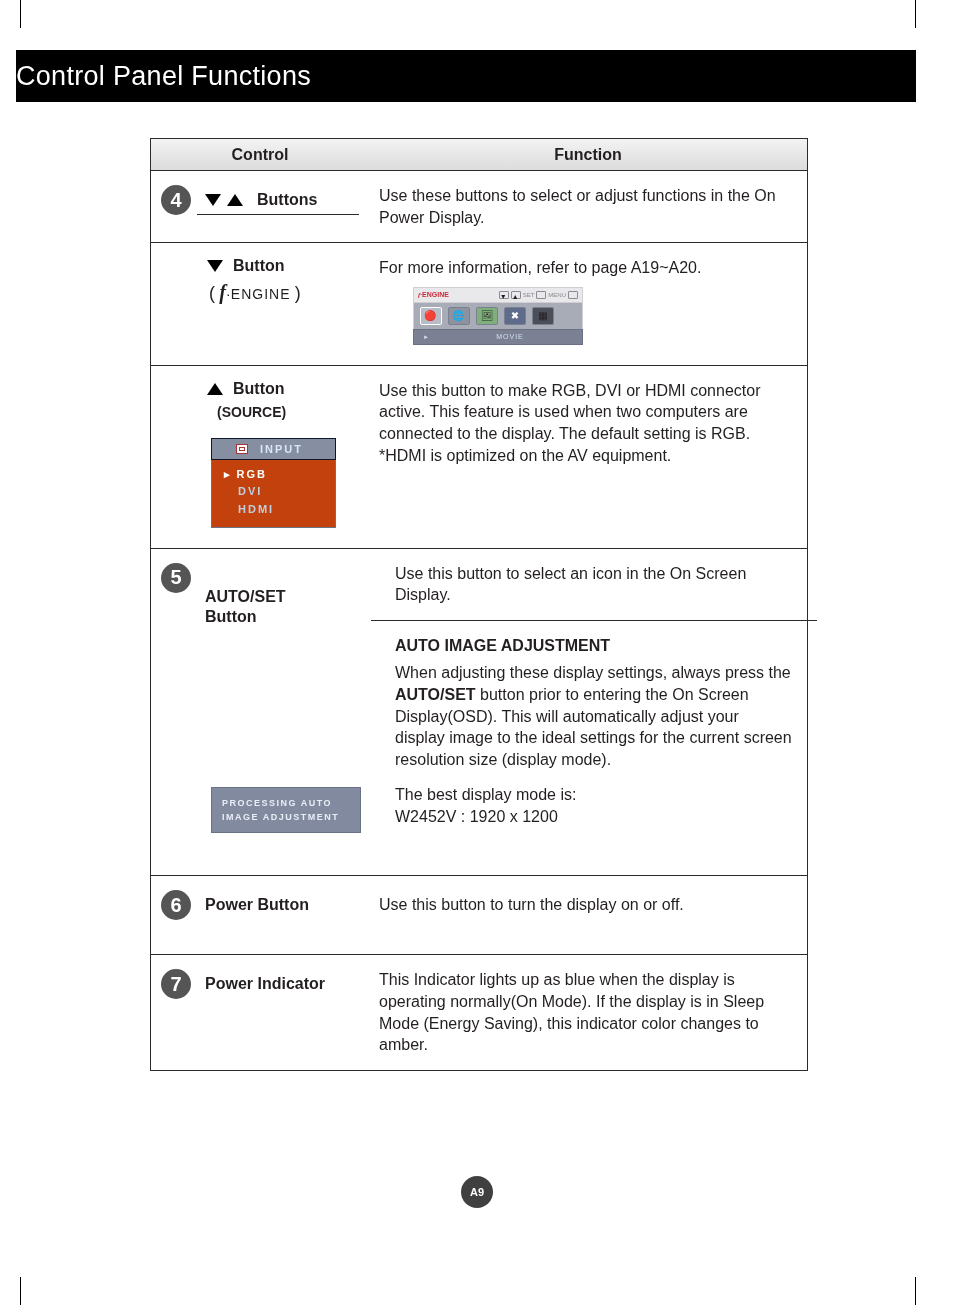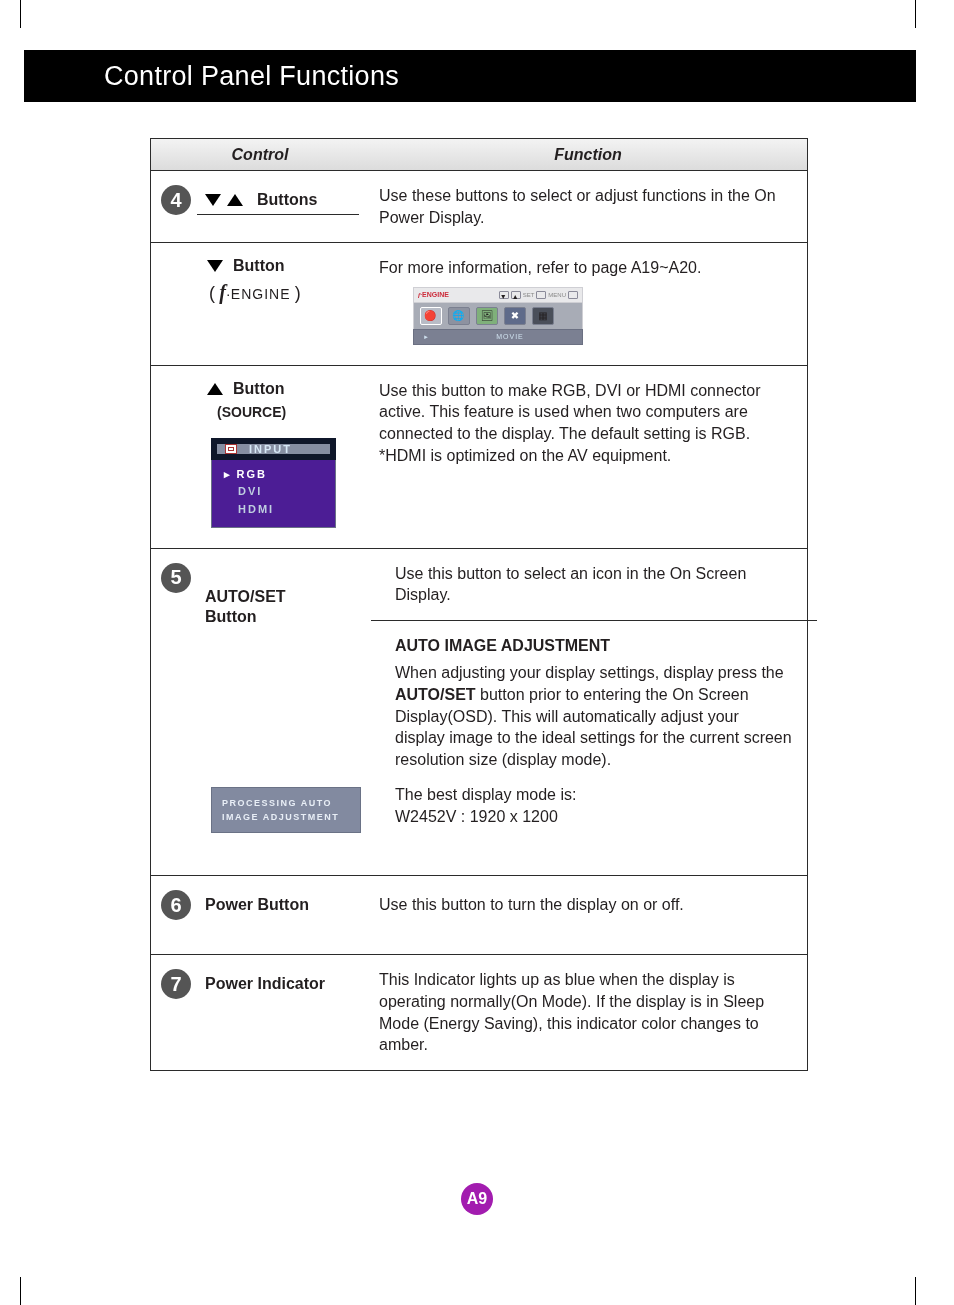"Control Panel Functions" .black-band { left: 24px -> 16px; padding-left: 80px -> none }
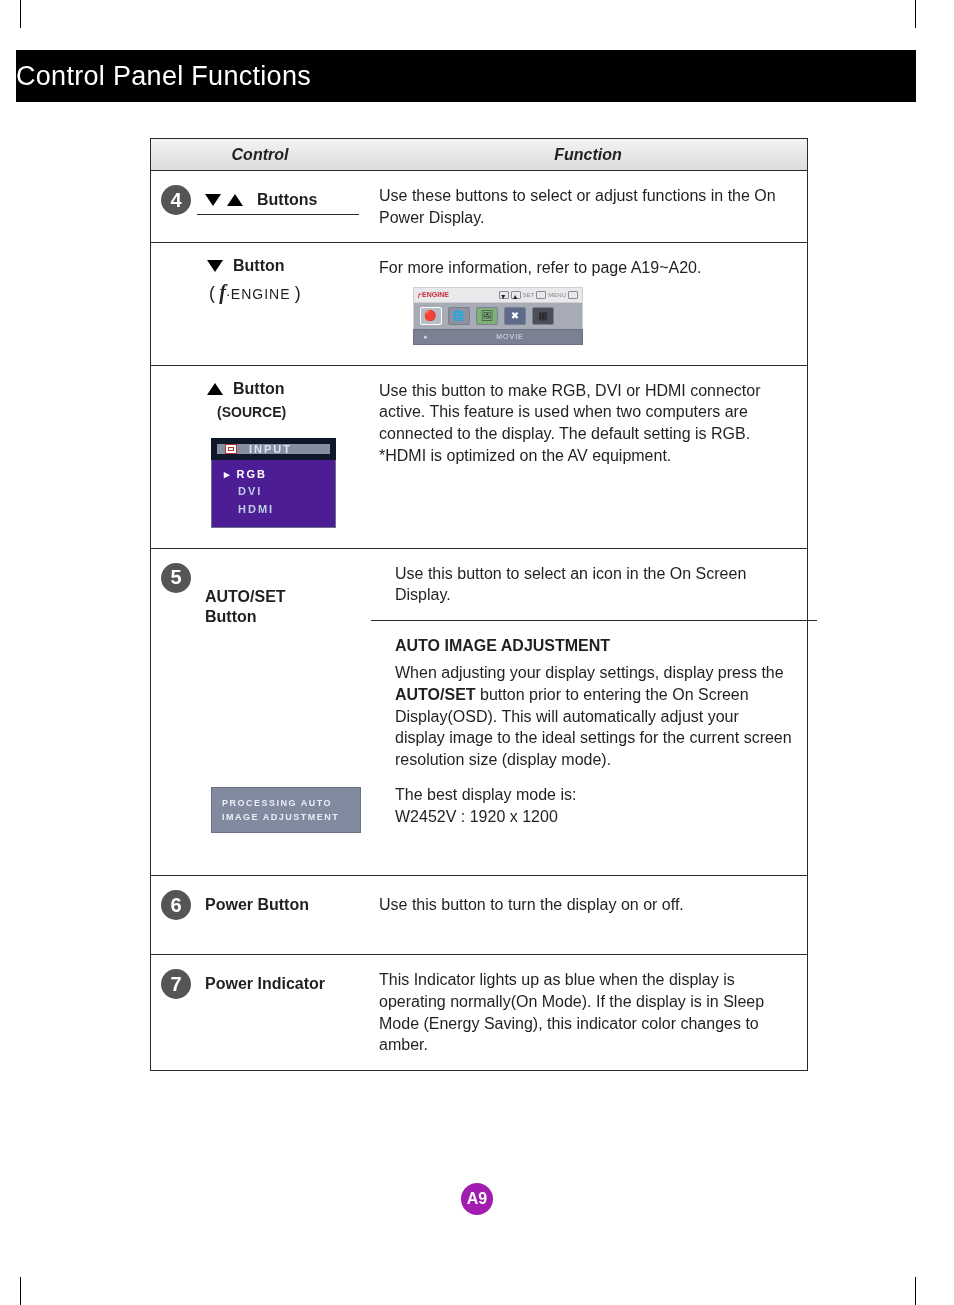"Control" .thead { font-style: italic -> none }
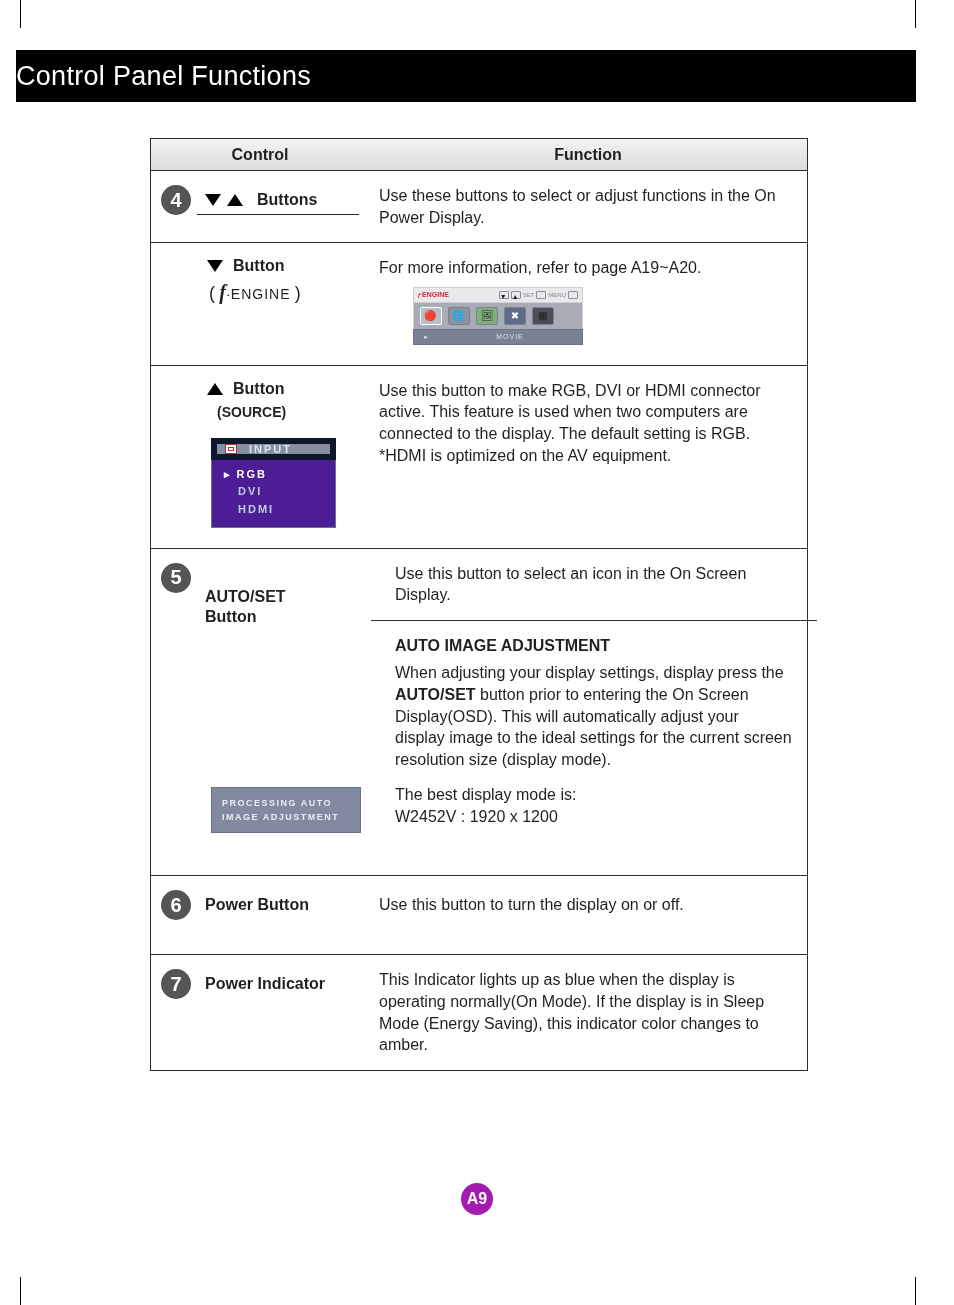"INPUT" .osd-input .hdr { border: 6px solid #0f172a -> 1px solid #0f172a; padding-left: 8px -> 24px }
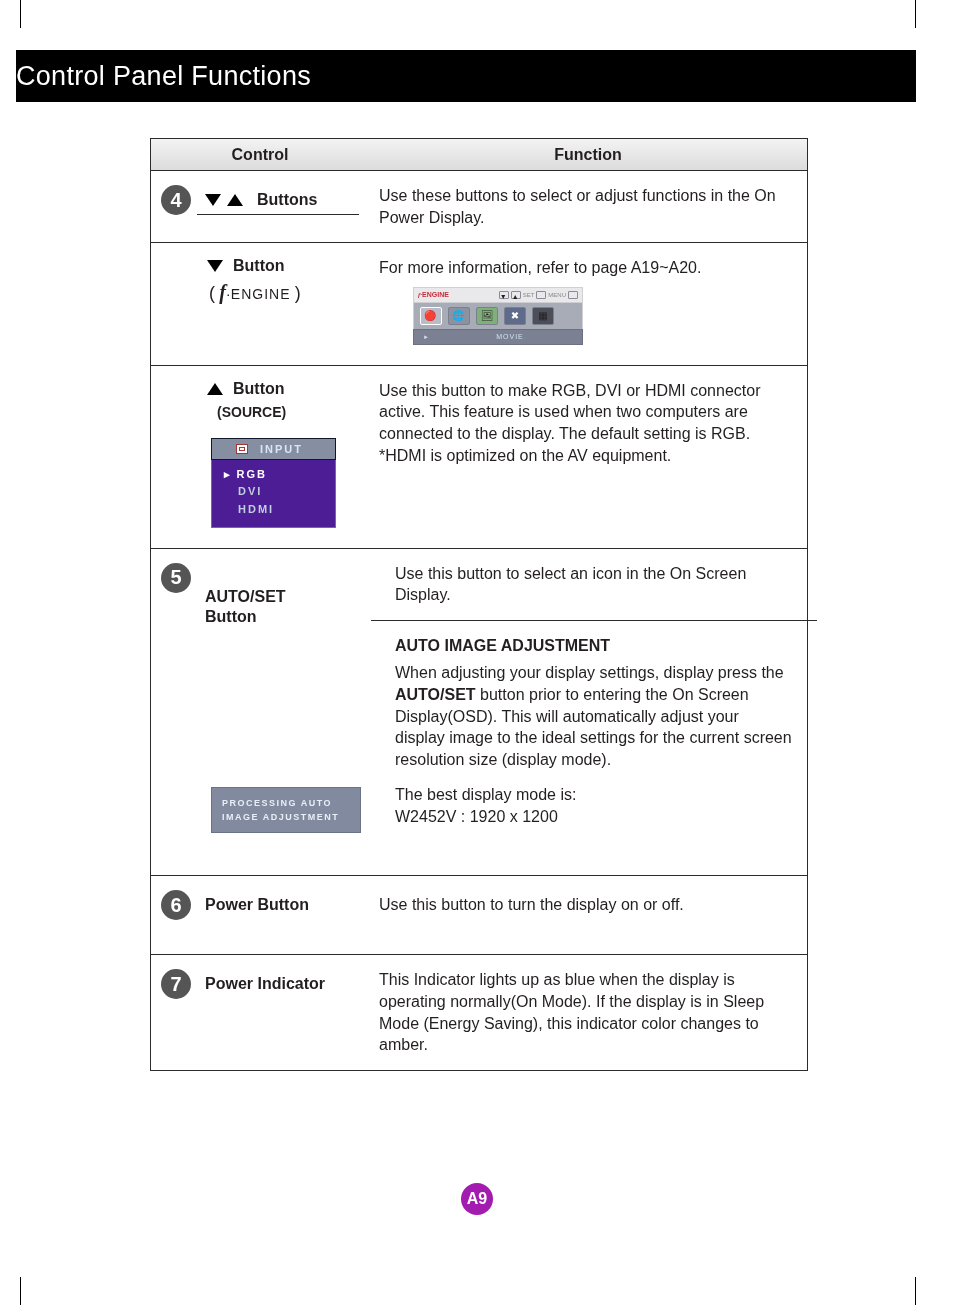"RGB" .osd-input .body { background: #4c1d95 -> #c2410c }
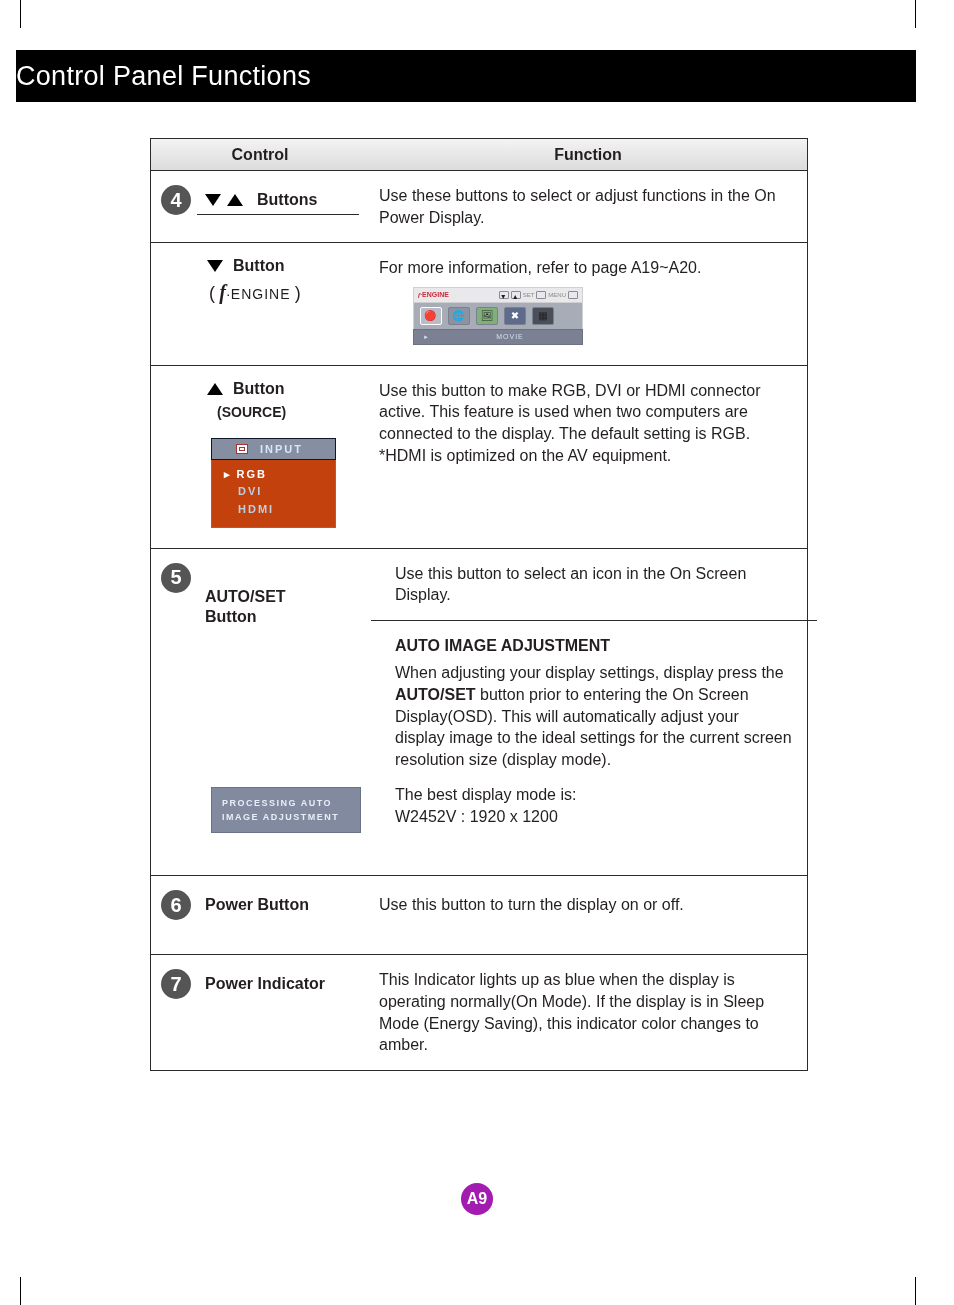"When adjusting your display settings," span { text: your display settings, display -> these display settings, always }
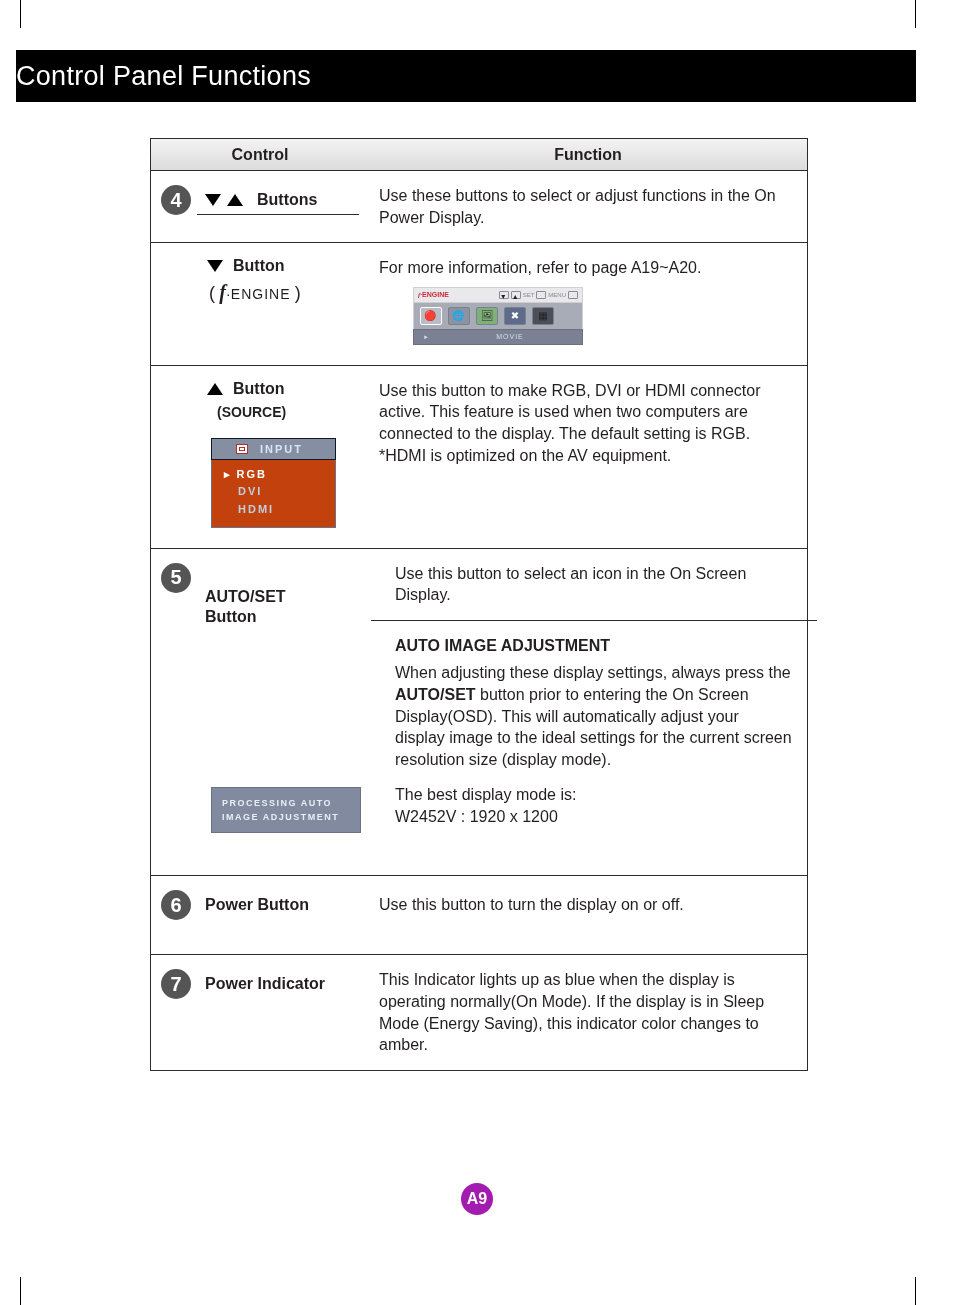"A9" .footer-badge { background: #a21caf -> #404040; bottom: 90px -> 97px; font-size: 16px -> 11px }
